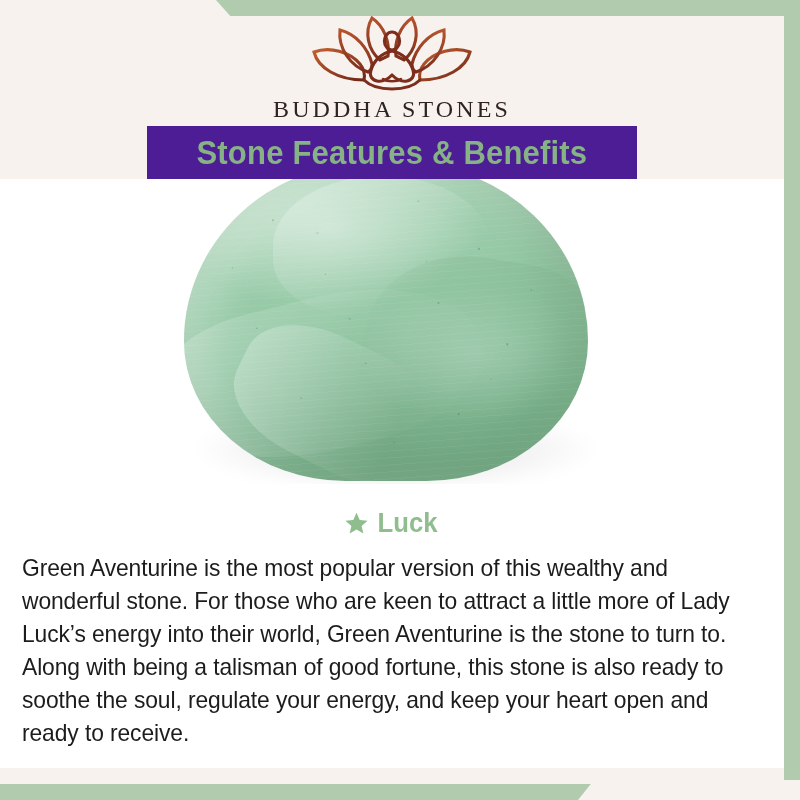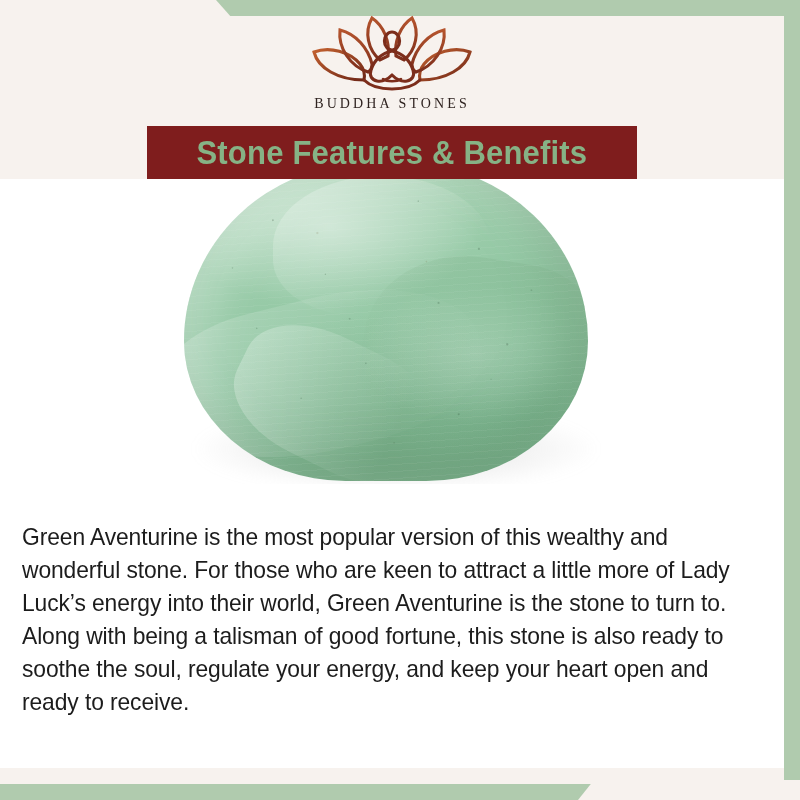"BUDDHA STONES" .brand-name { font-size: 14px -> 24px }
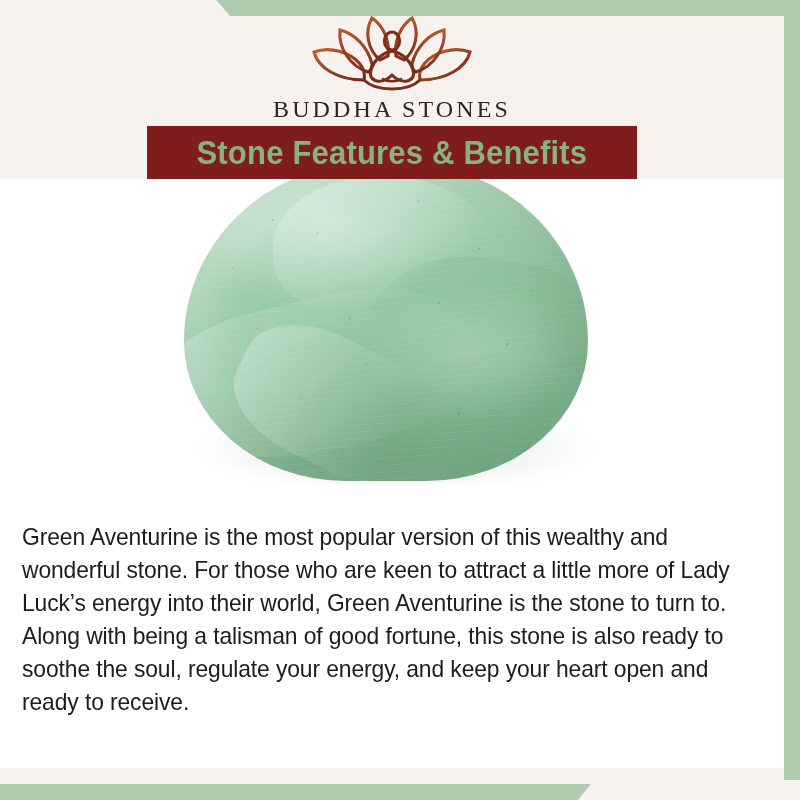"Stone Features & Benefits" .title-banner { background: #7f1d1d -> #4c1d95 }
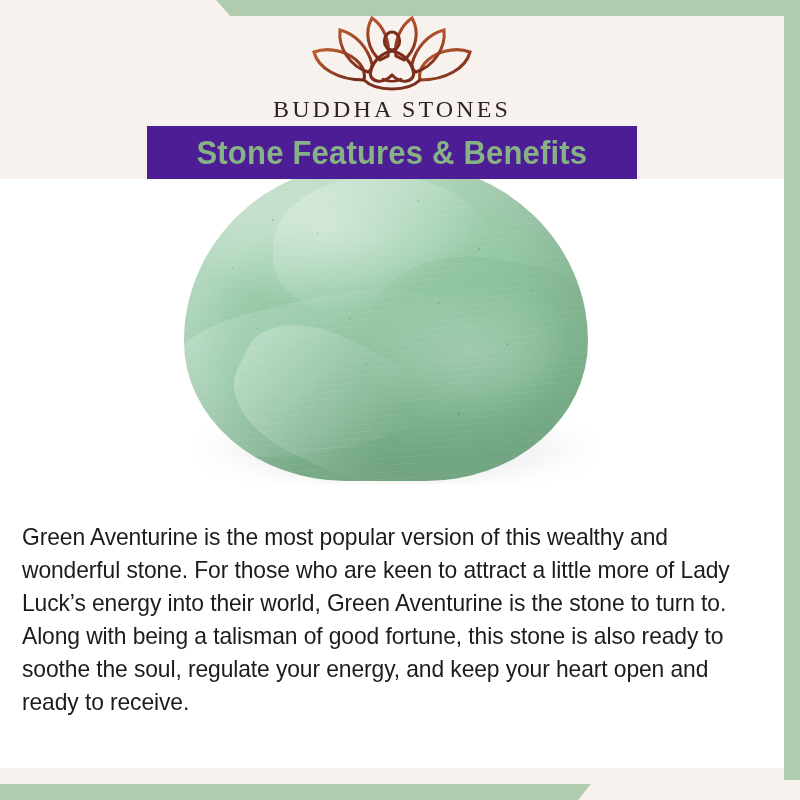"Luck" div.benefit { html: none -> <div> <svg> <path></path> </svg> <span>Luck</span> </div> }
